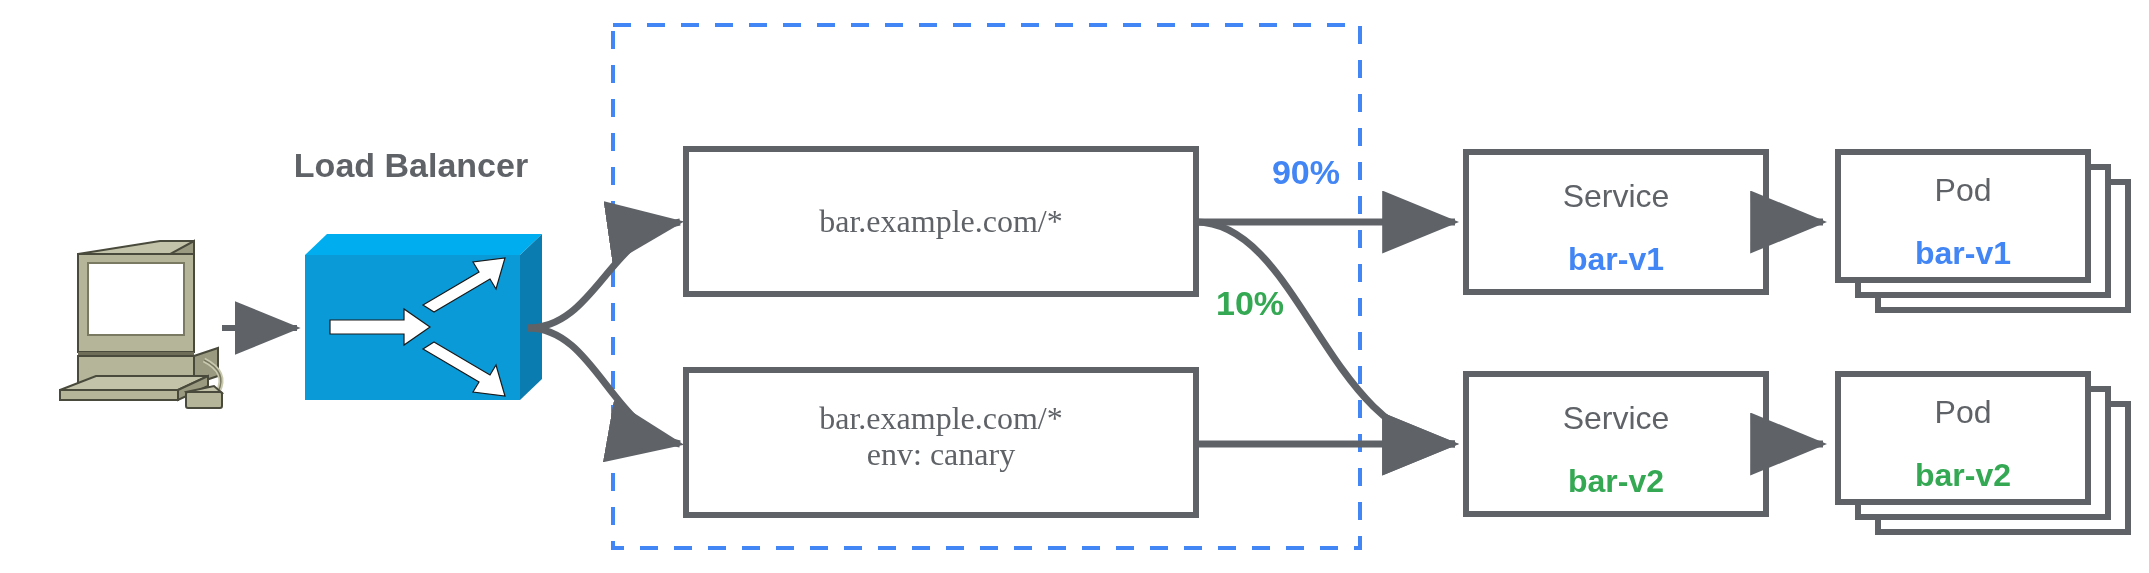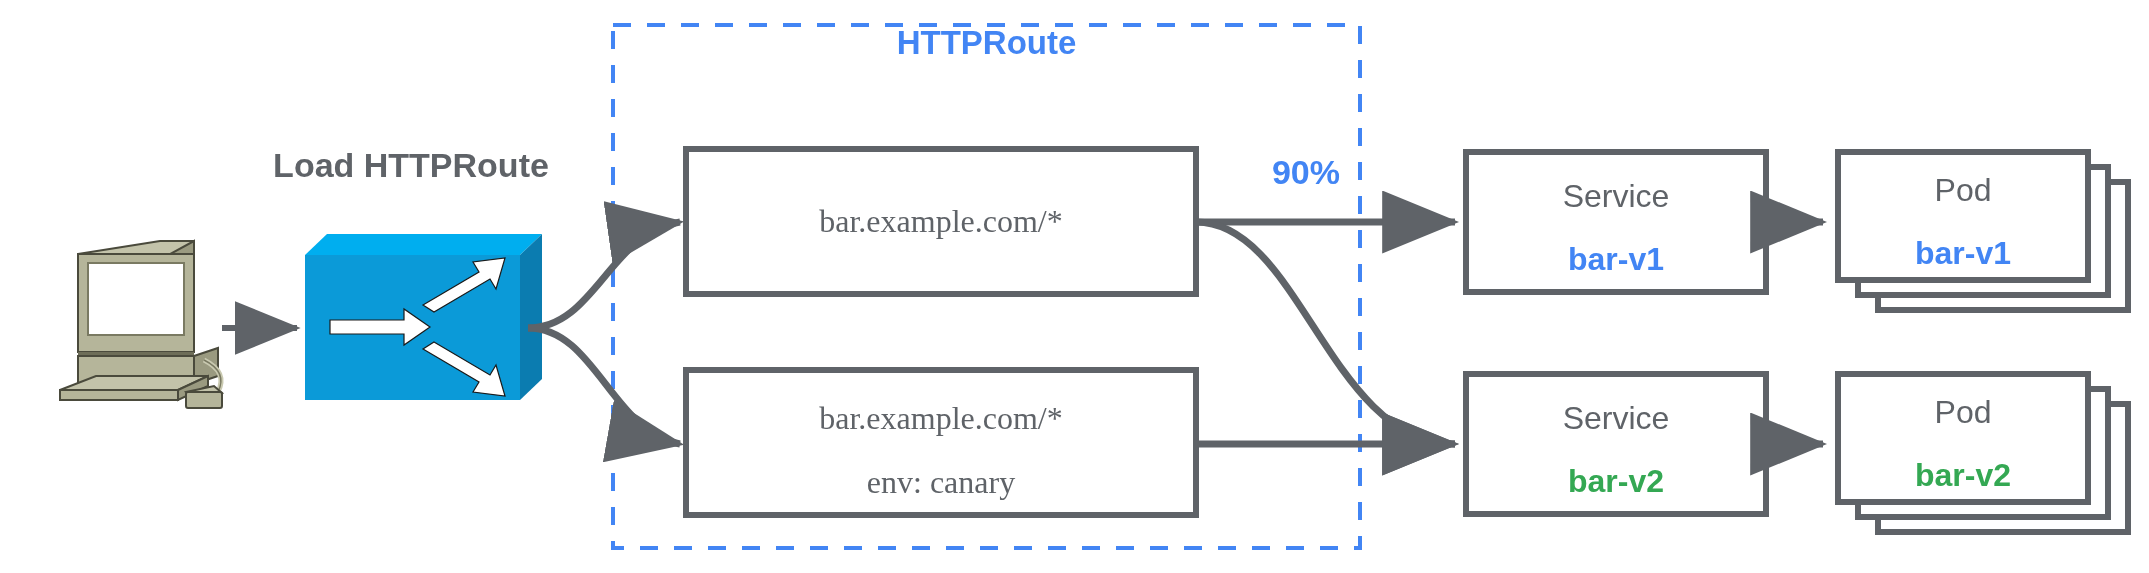"HTTPRoute" div.lbl { html: <div>HTTPRoute</div> -> none }
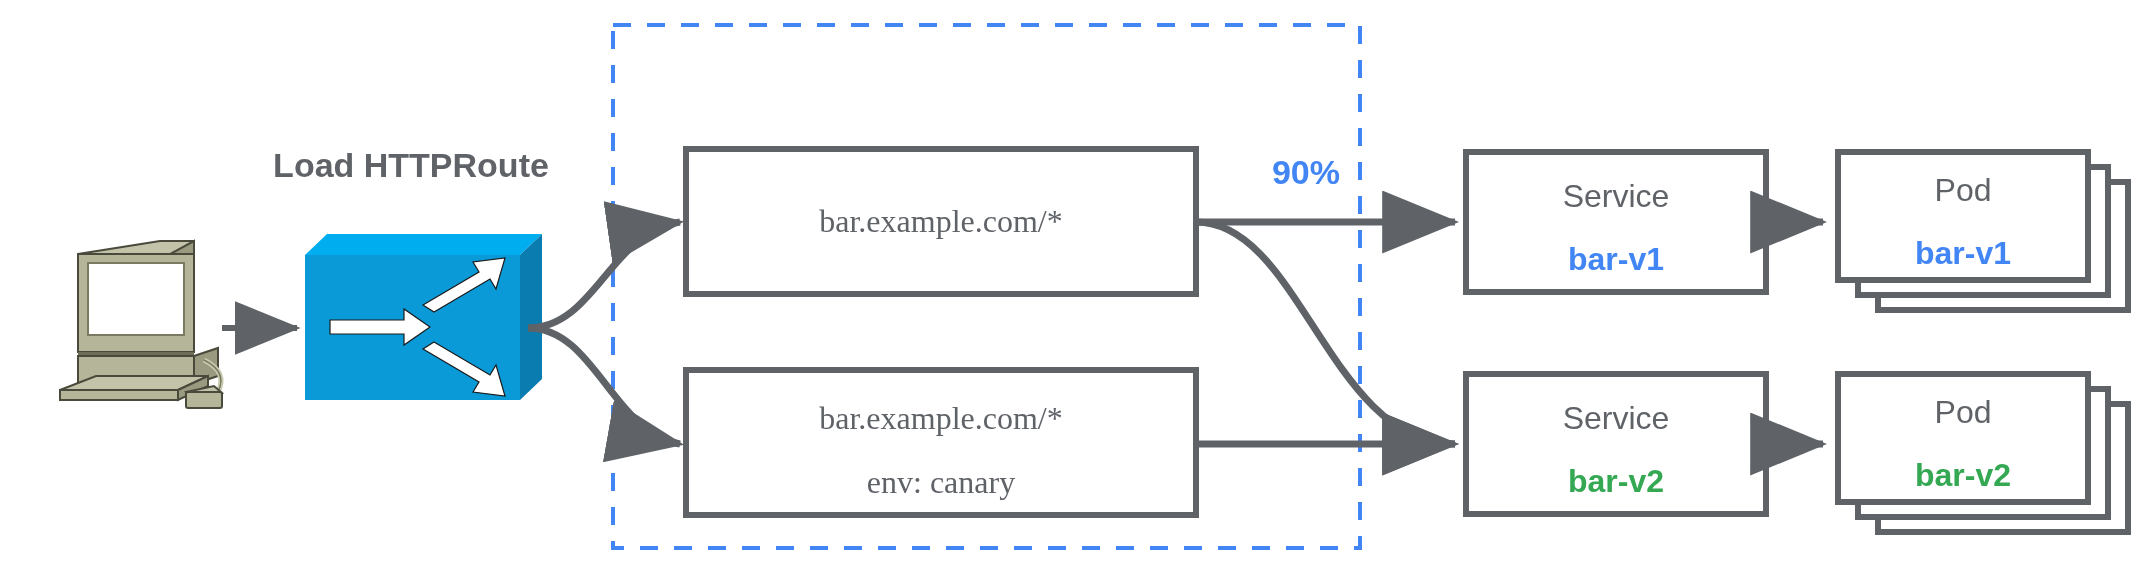"Load HTTPRoute" div.lbl { text: HTTPRoute -> Balancer }
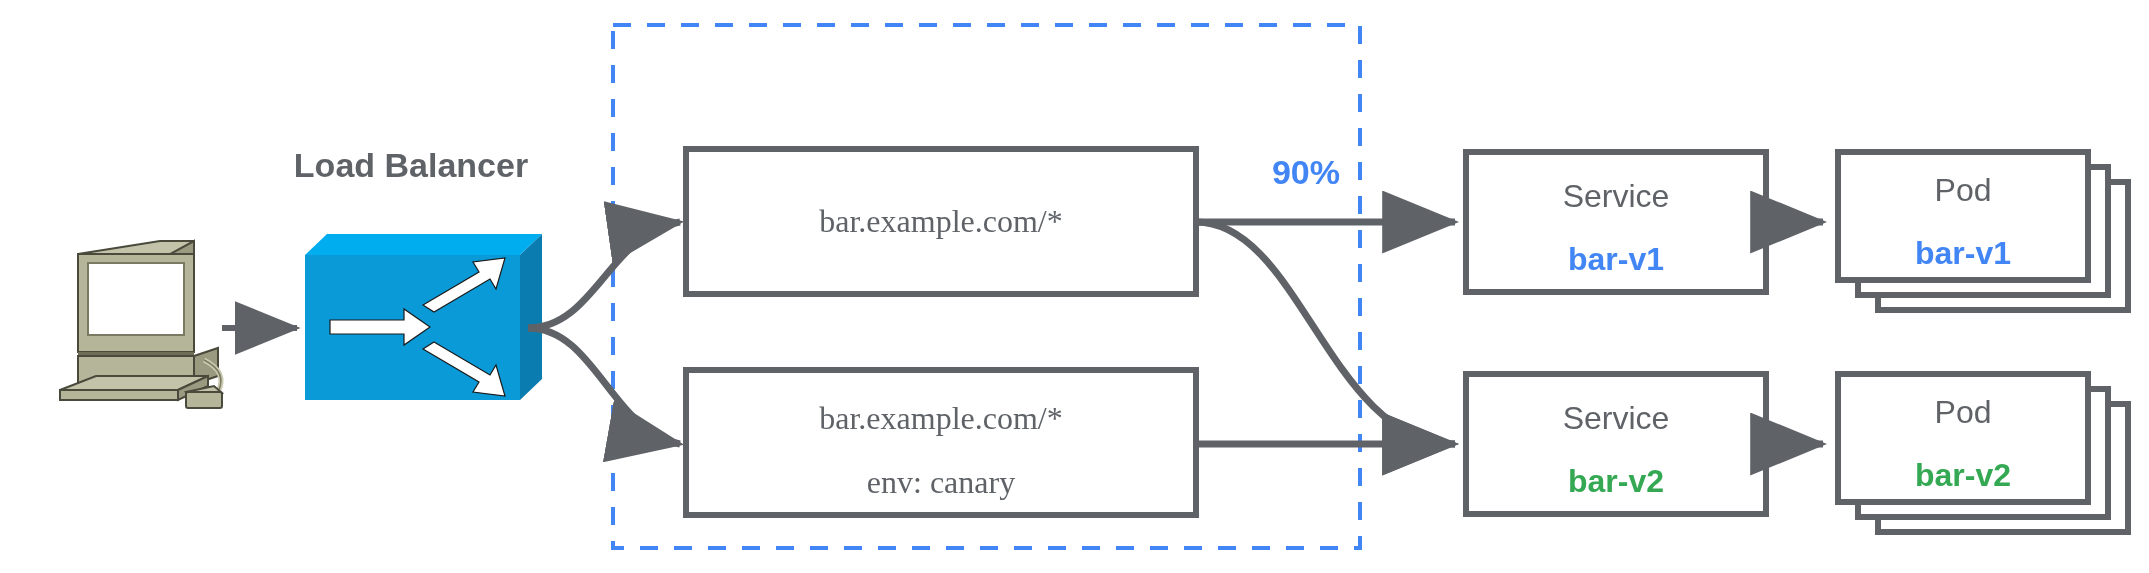"10%" div.lbl { html: none -> <div>10%</div> }
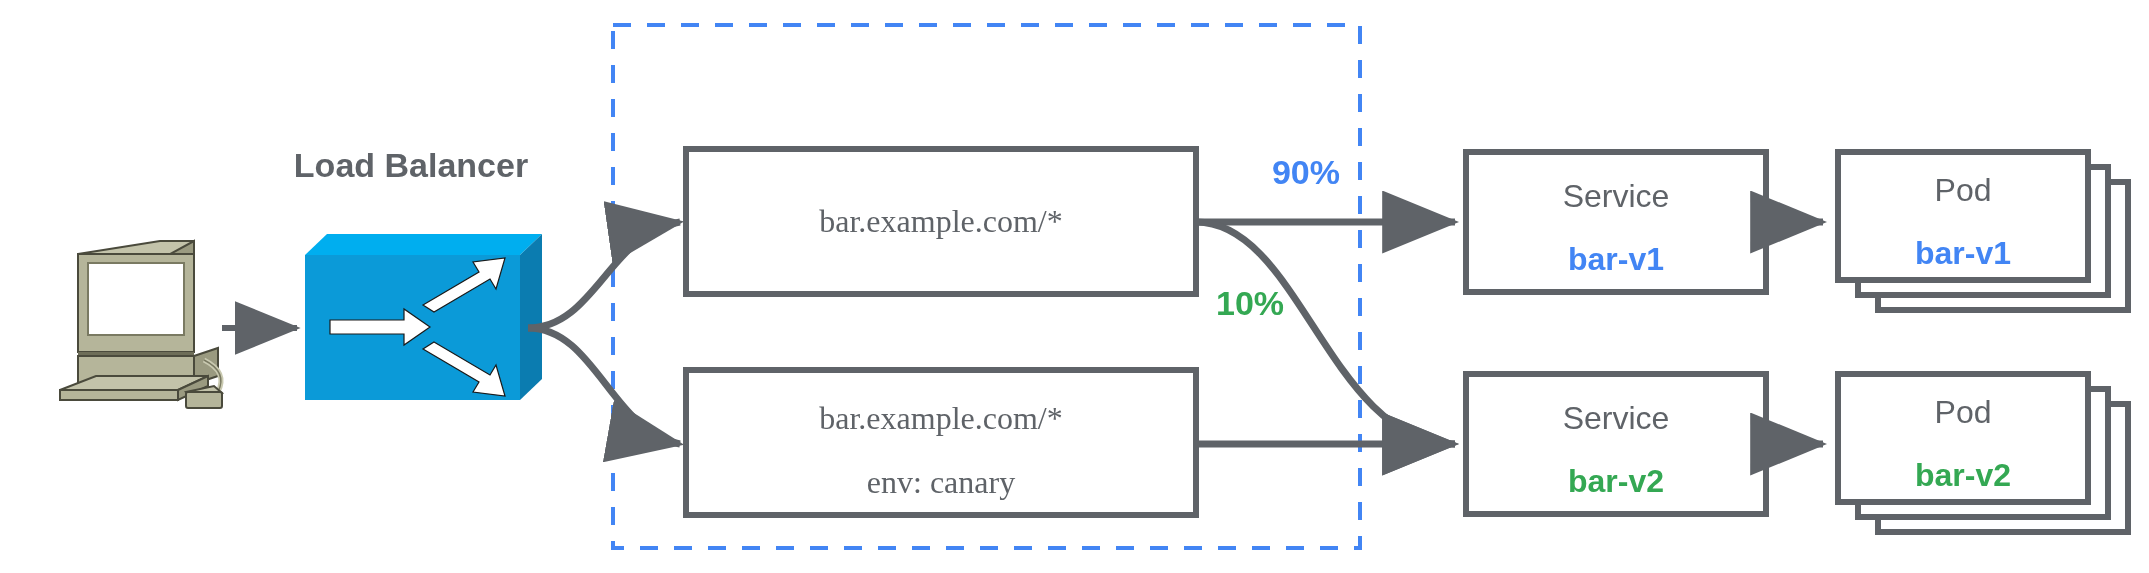"env: canary" div.lbl { top: 464px -> 436px }
